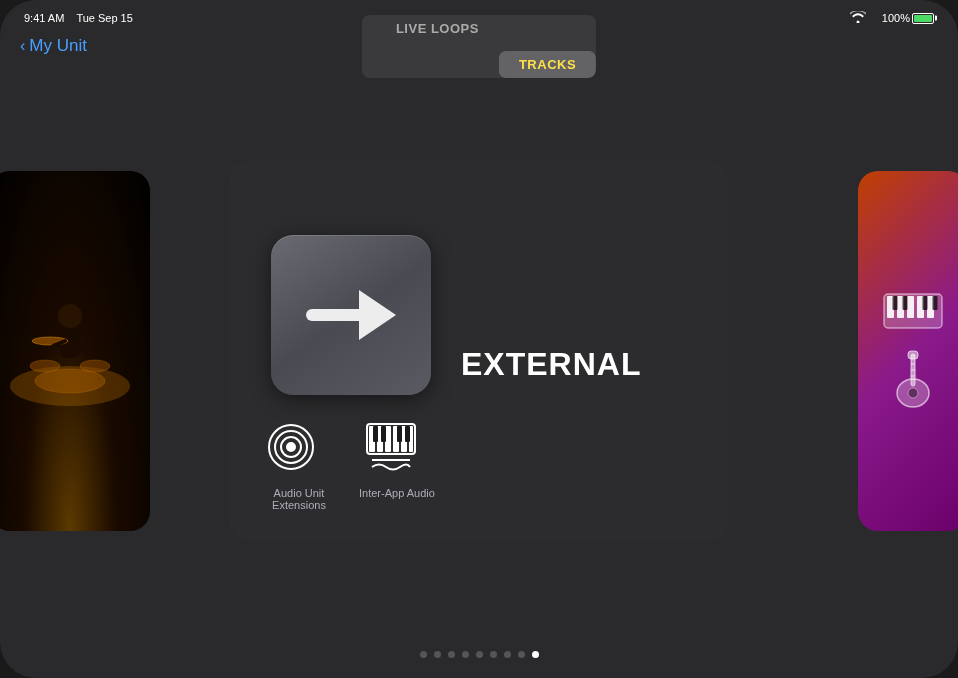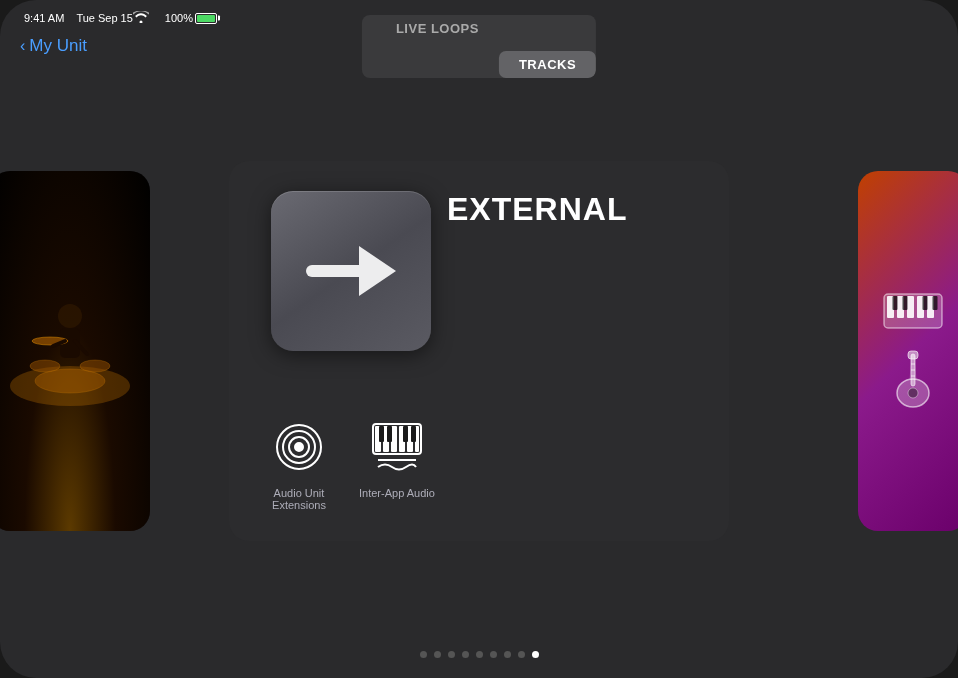"9:41 AM Tue Sep 15" .status-bar { justify-content: none -> space-between }
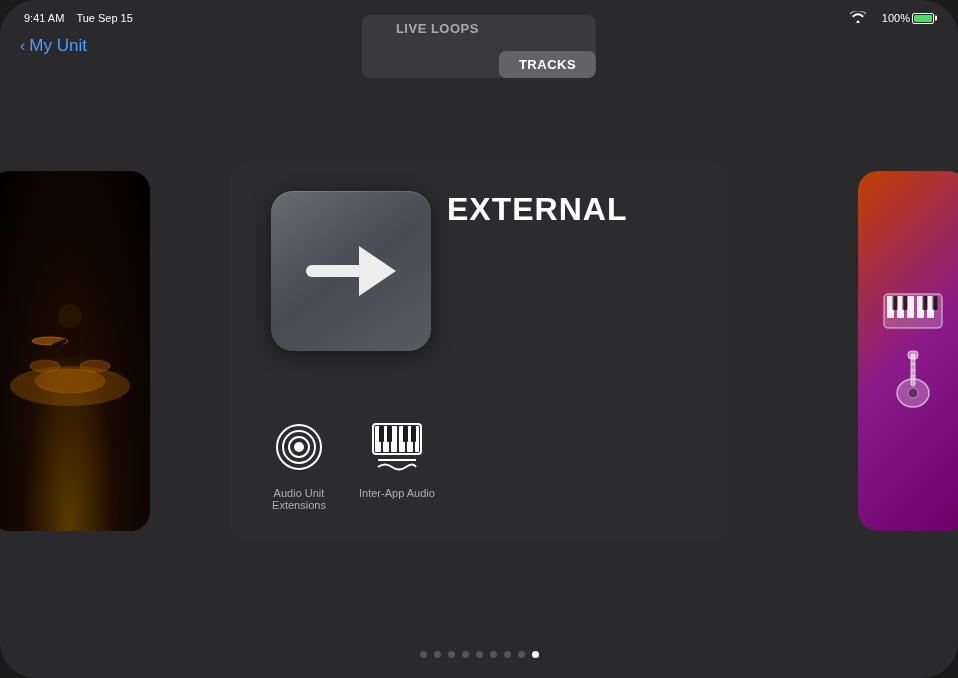"TRACKS" .segment-btn.active { color: #ffffff -> #fde047 }
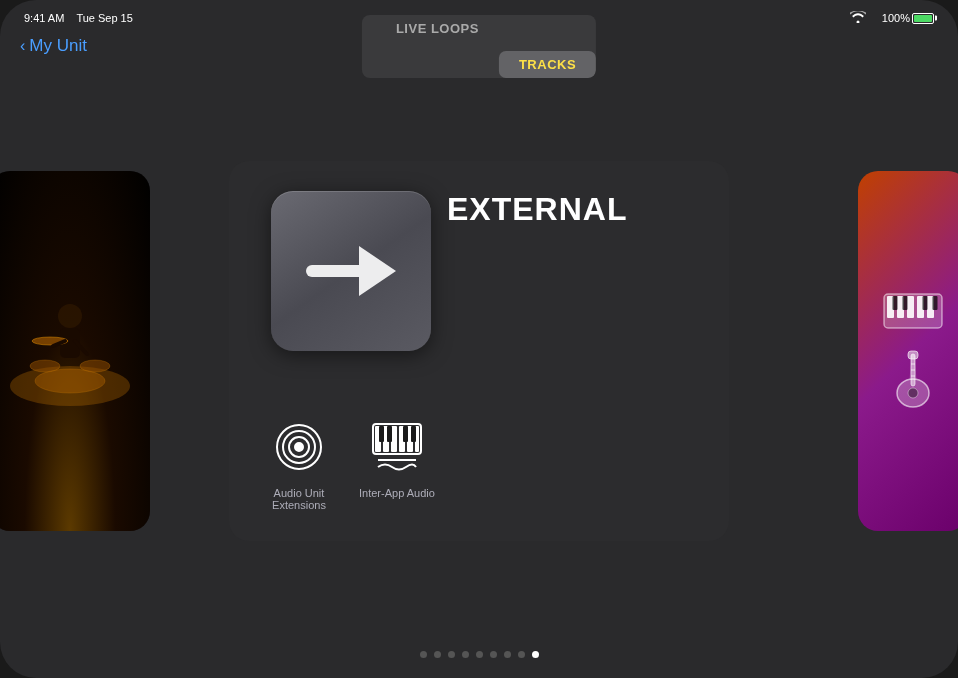"EXTERNAL" .card-top-section { align-items: flex-start -> flex-end; gap: 16px -> 30px }
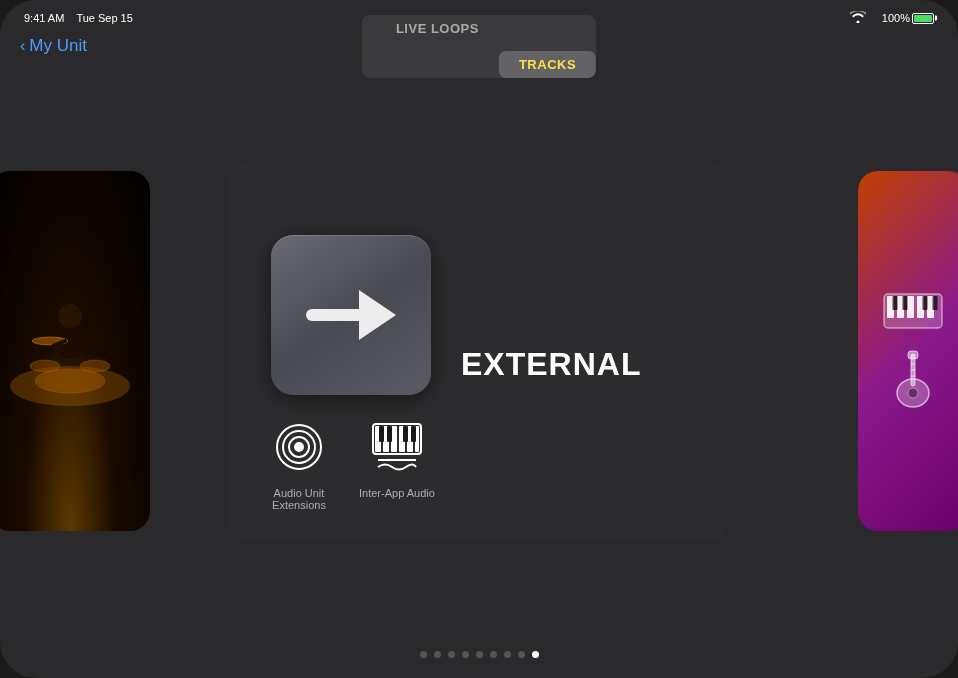"Audio Unit Extensions" .sub-option { align-items: center -> flex-start }
